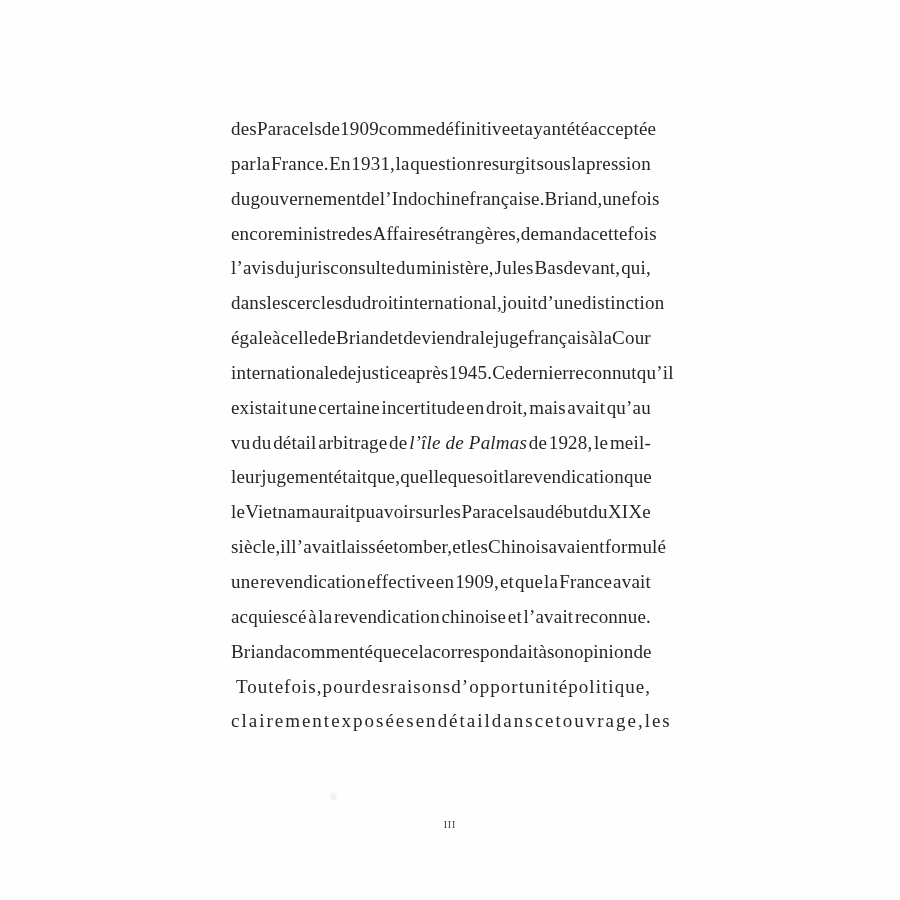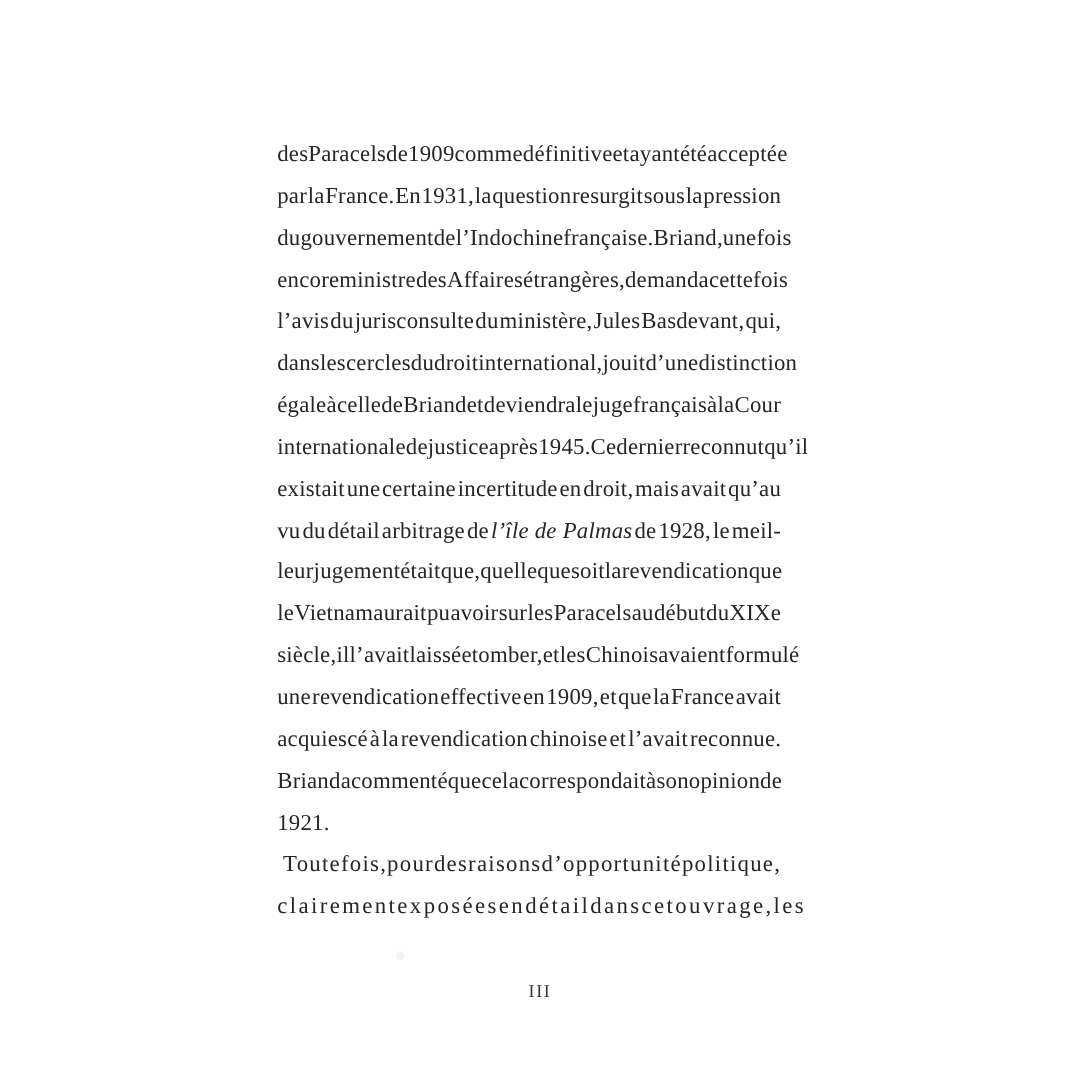"1921." div.line { html: <div>1921.</div> -> none }
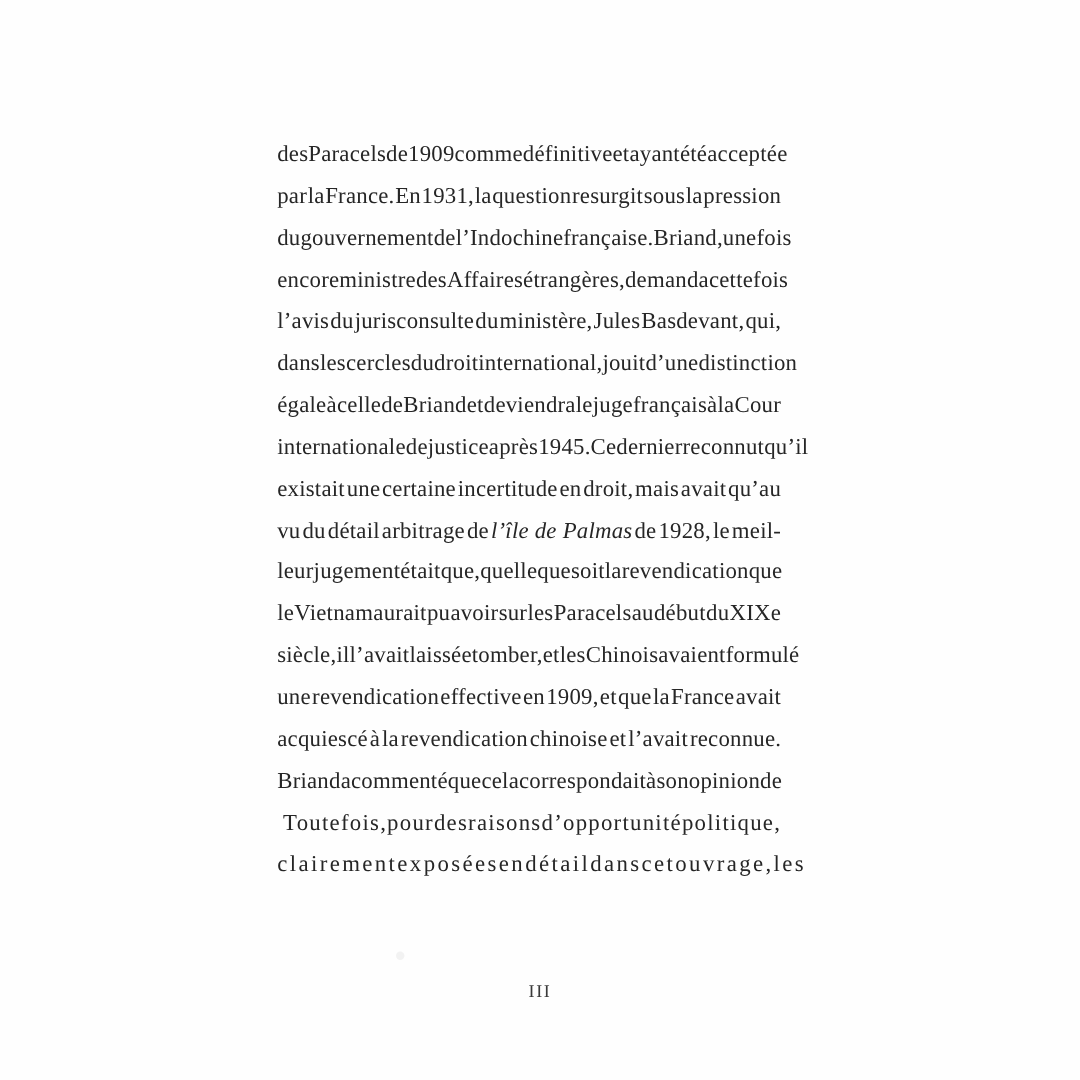"III" .folio { font-size: 15px -> 10px }
